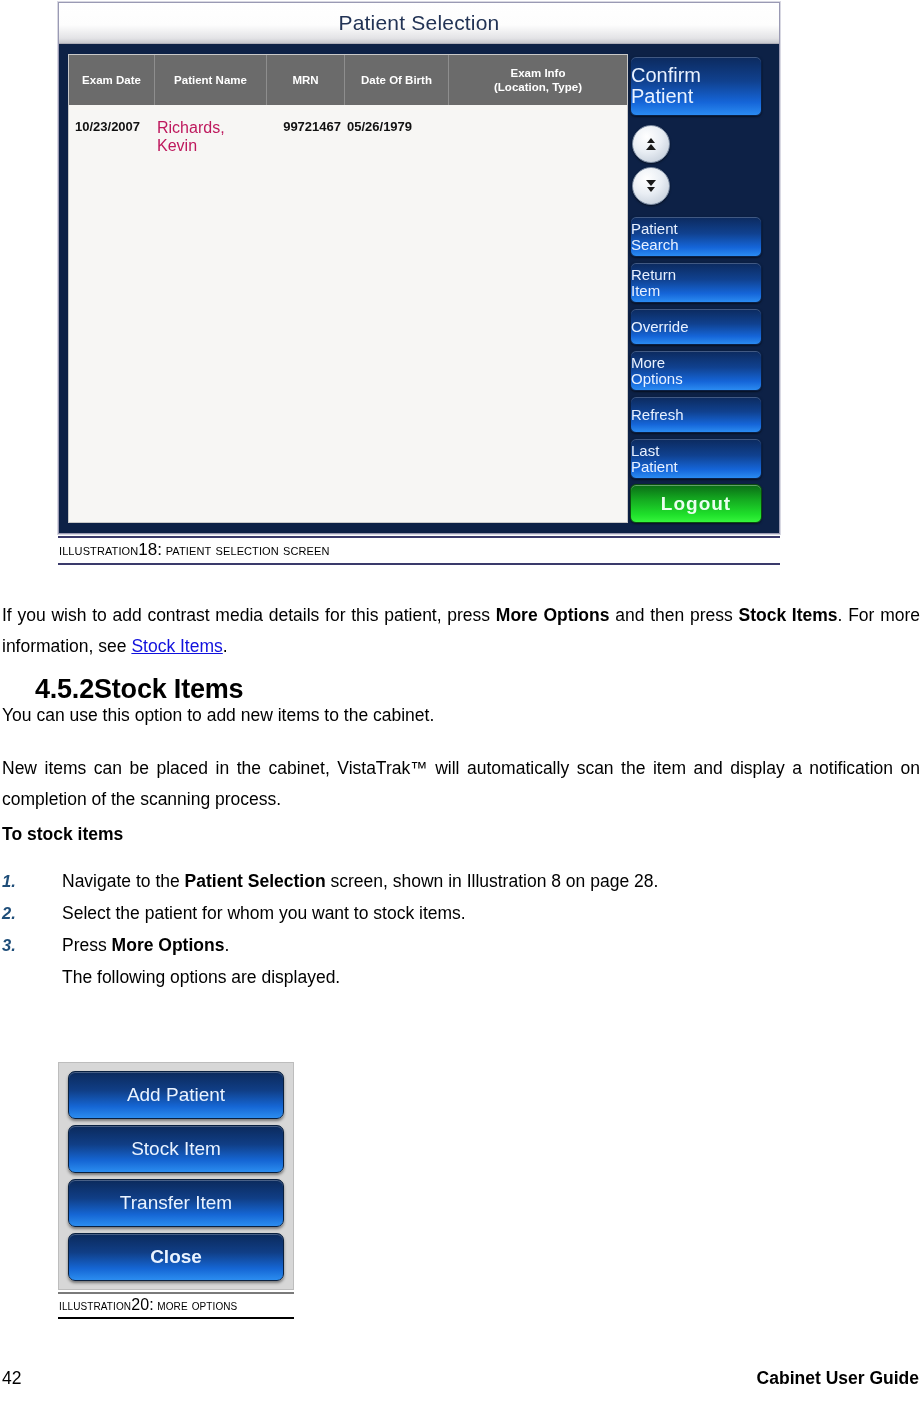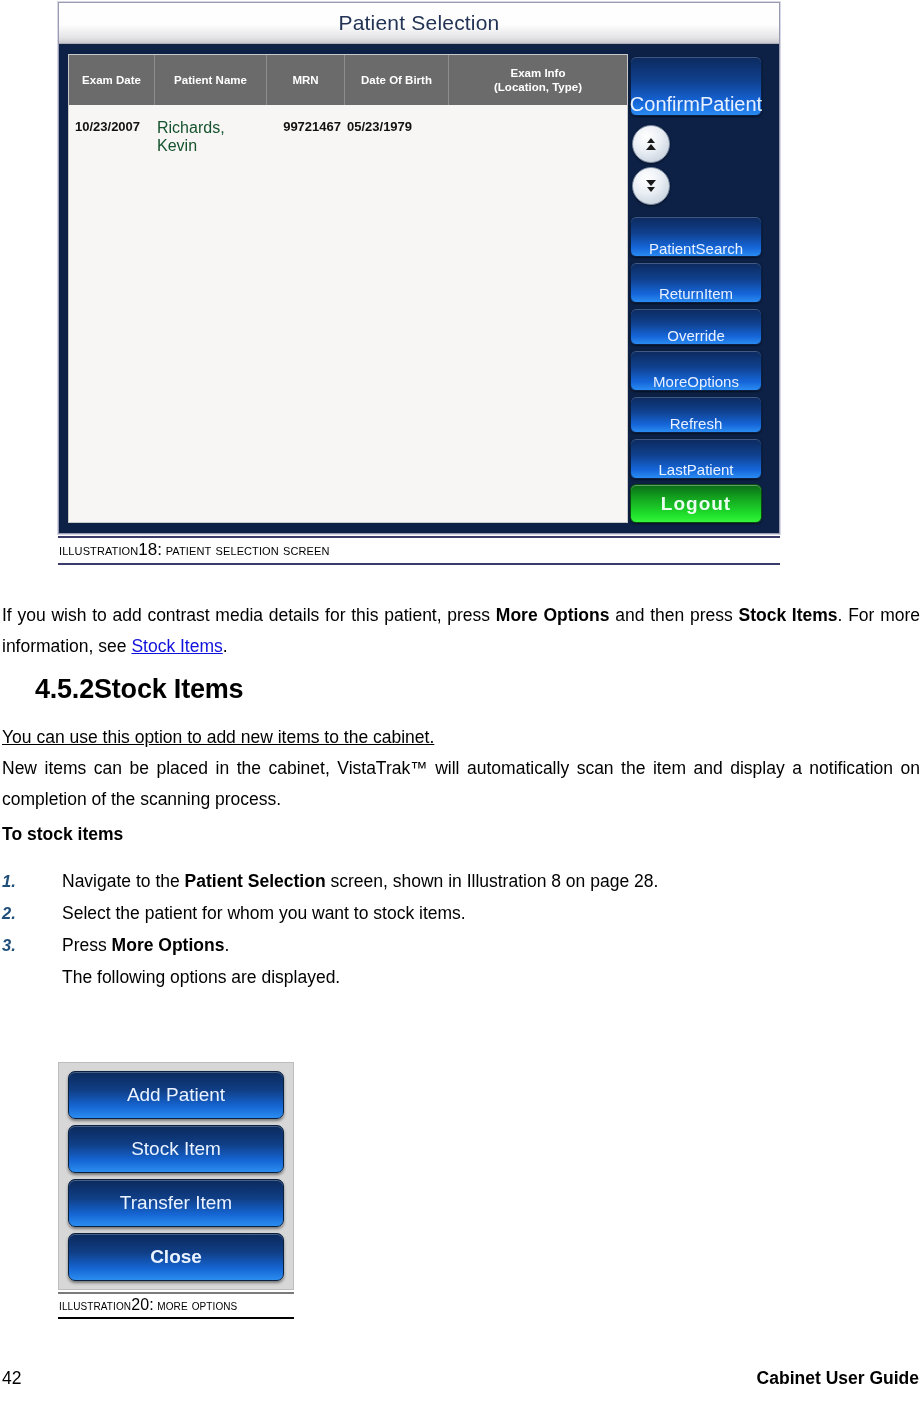"Confirm" .vt-btn { align-items: flex-end -> flex-start; flex-direction: row -> column }
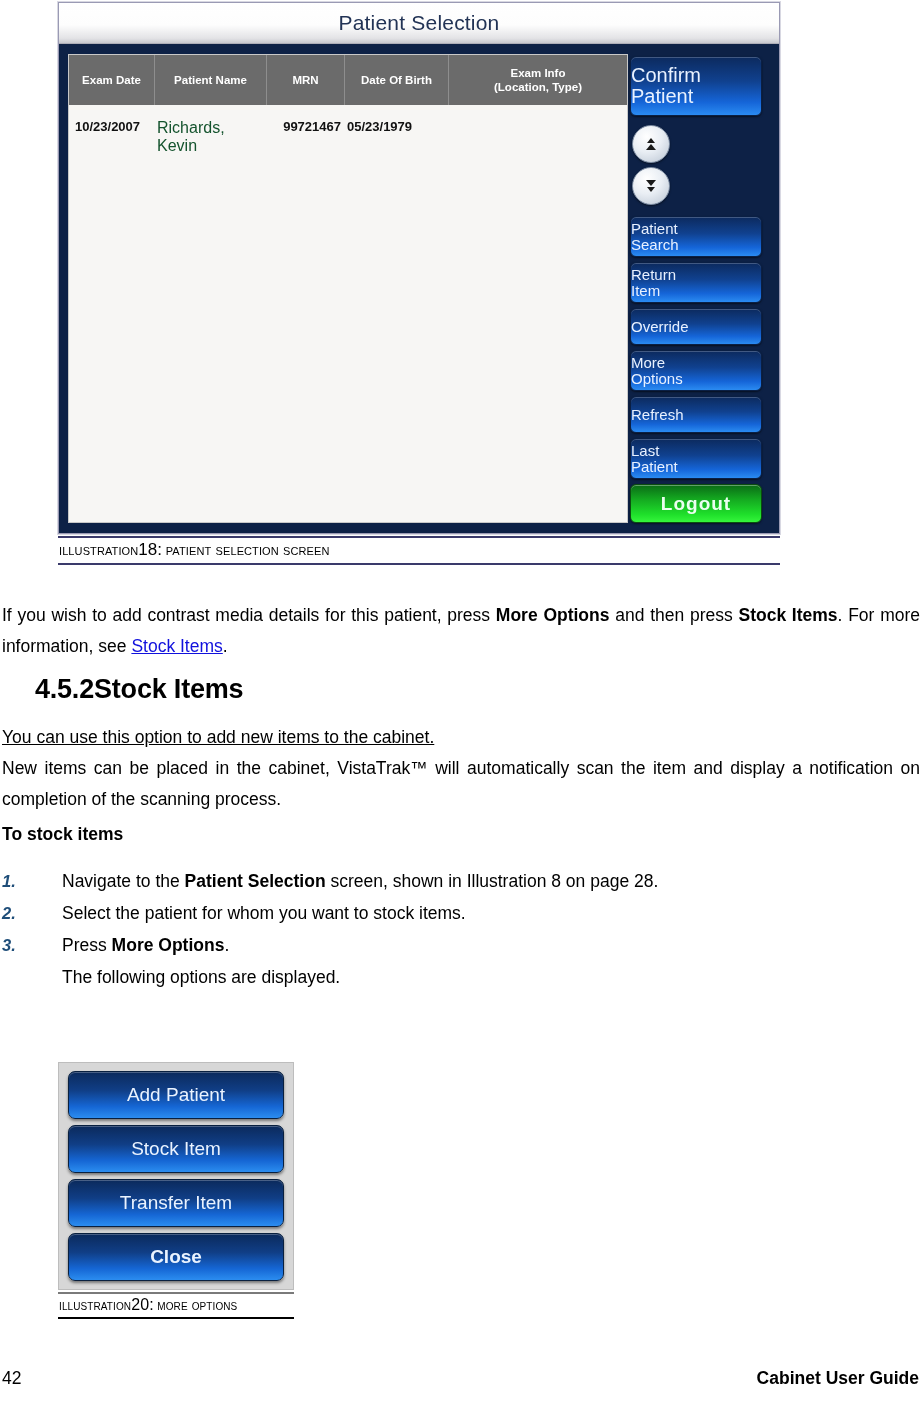"Richards, Kevin" .vt-td.c-name { color: #14532d -> #be185d }
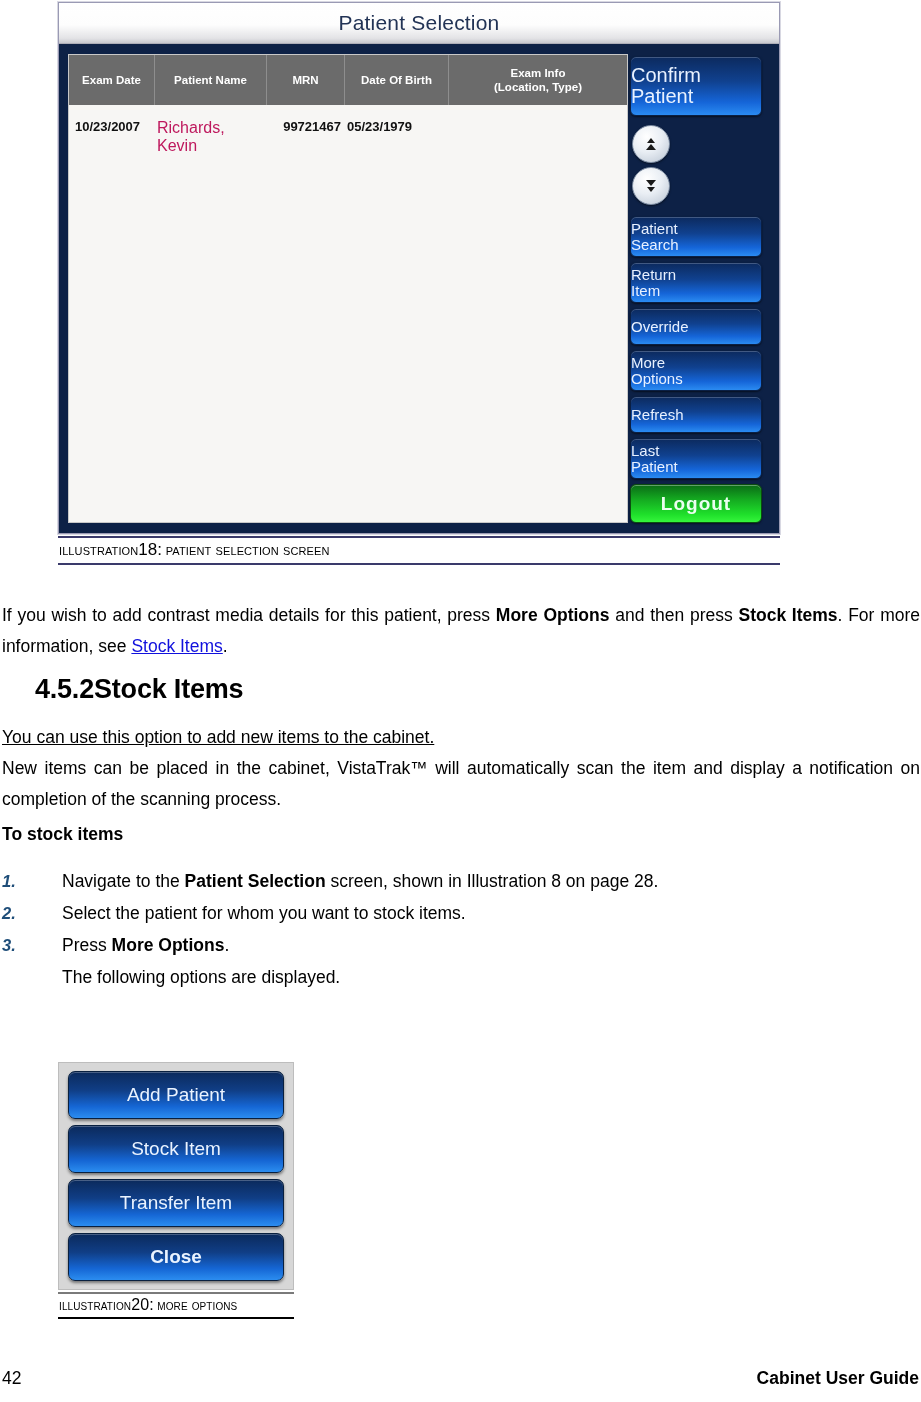"05/23/1979" div.vt-td { text: 05/23/1979 -> 05/26/1979 }
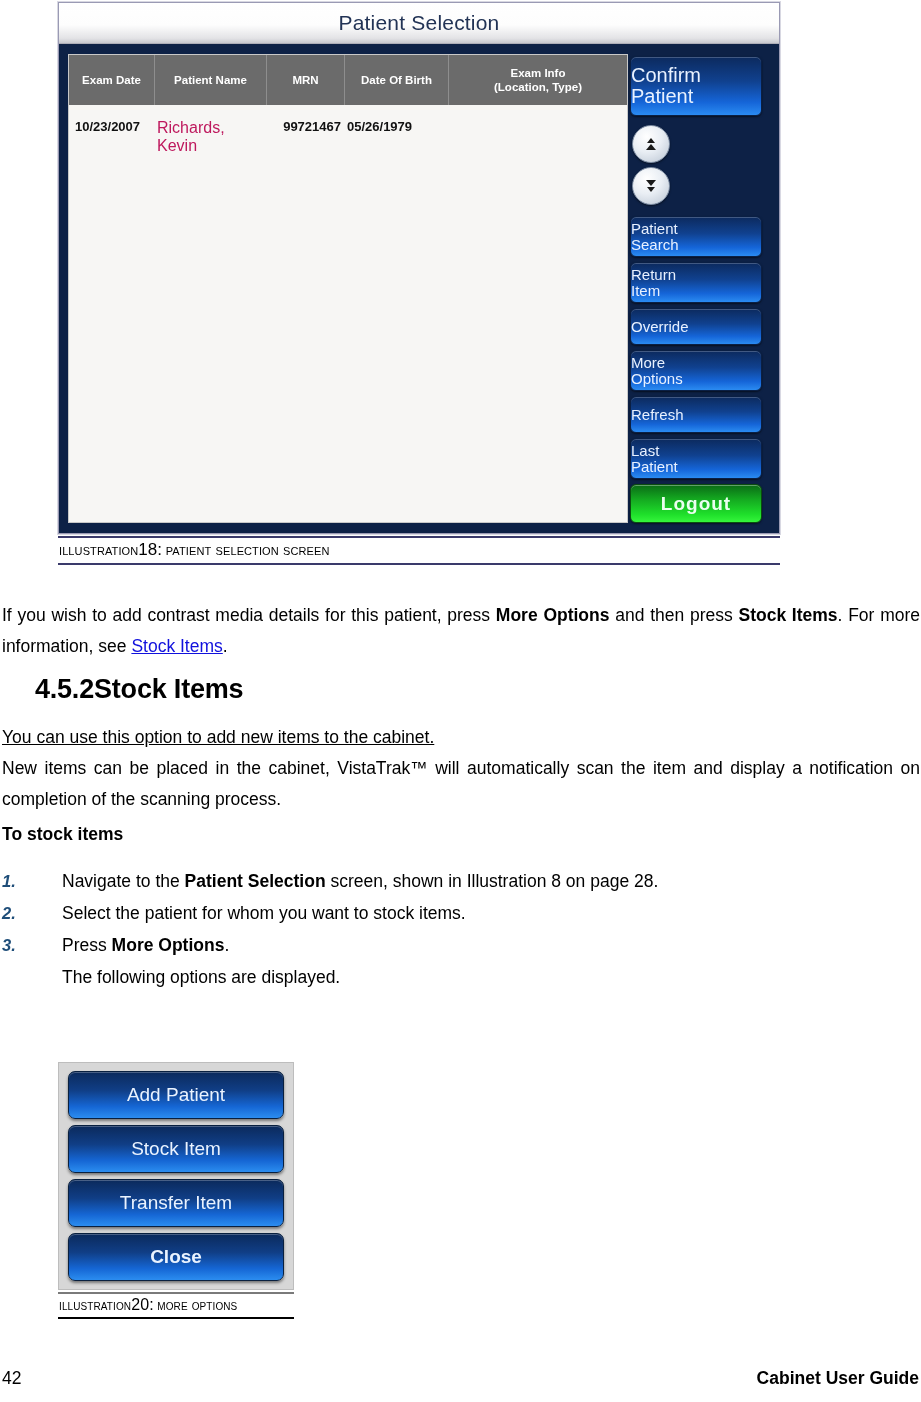"You can use this option" .p-1 { text-decoration: underline -> none; top: 722px -> 700px }
